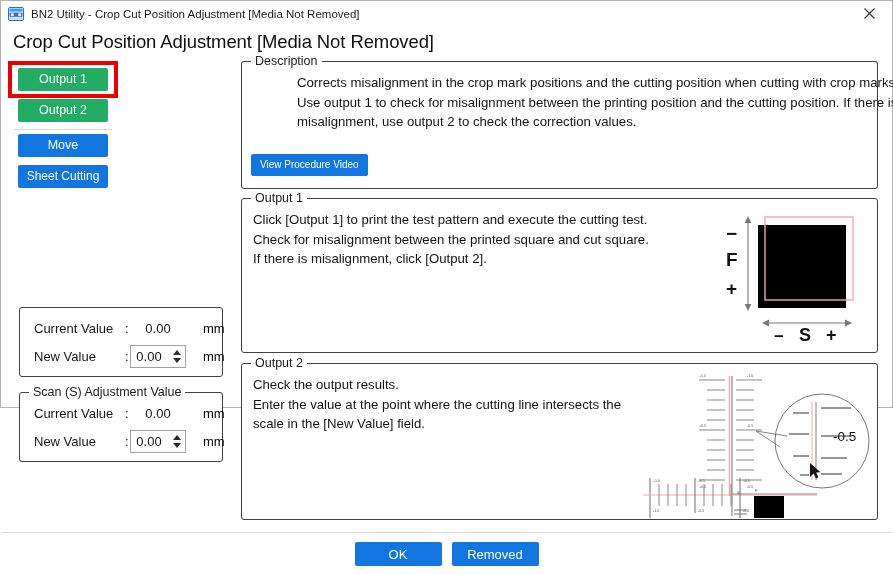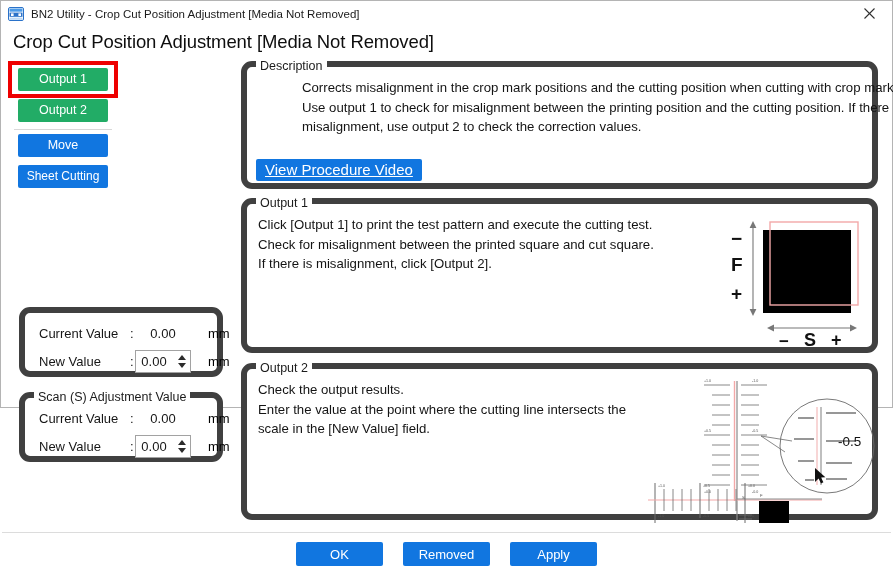"Description" .groupbox { border: 6px solid #404040 -> 1px solid #404040; border-radius: 11px -> 3px }
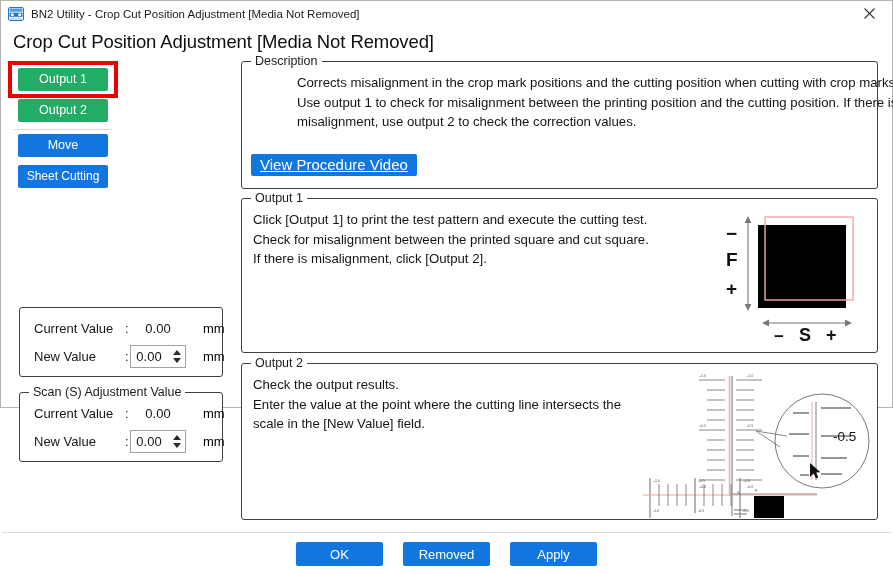"View Procedure Video" .video-btn { font-size: 15px -> 10px; text-decoration: underline -> none }
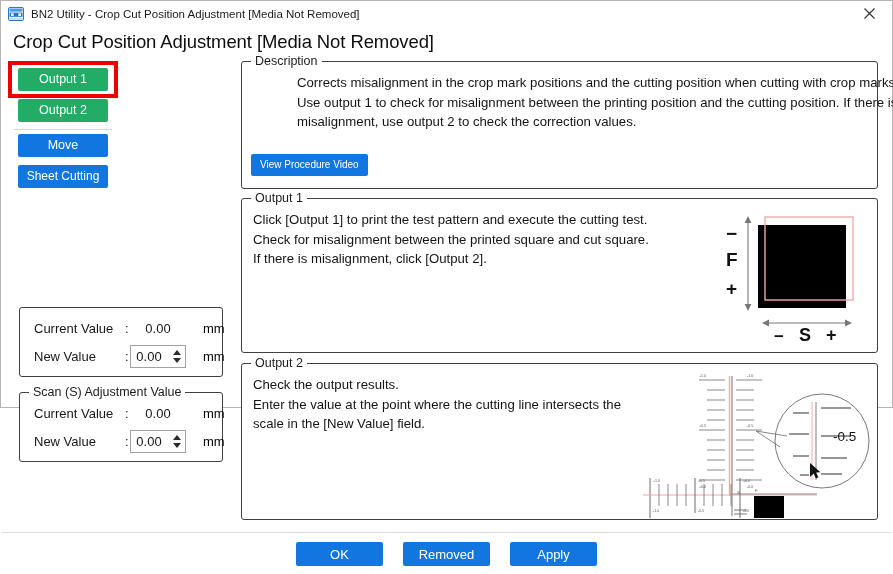"OK" .footer { gap: 20px -> 10px }
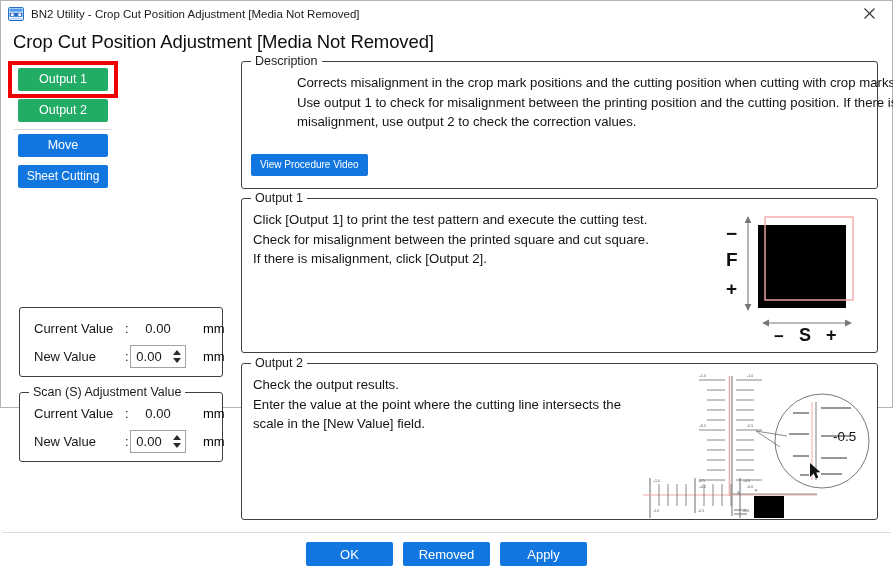"Apply" button.footer-btn { html: <button>Apply</button> -> none }
